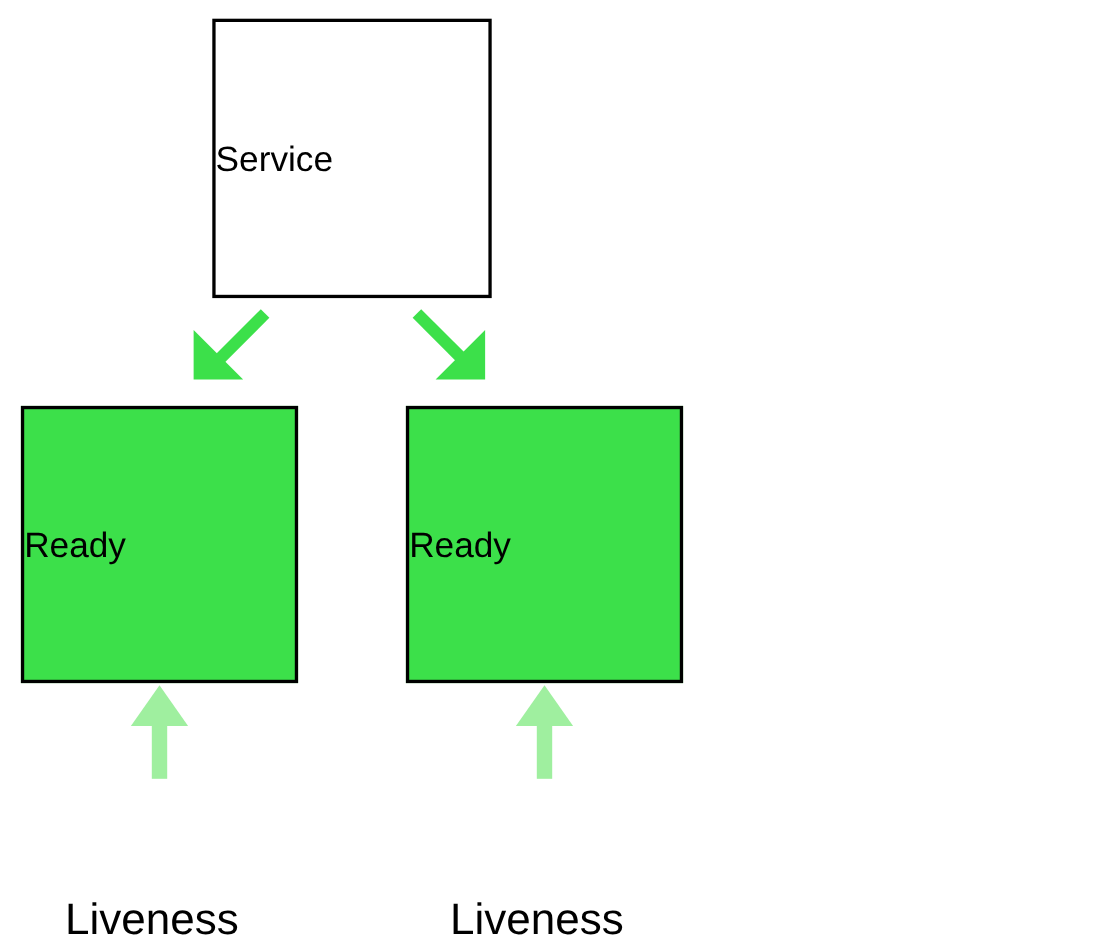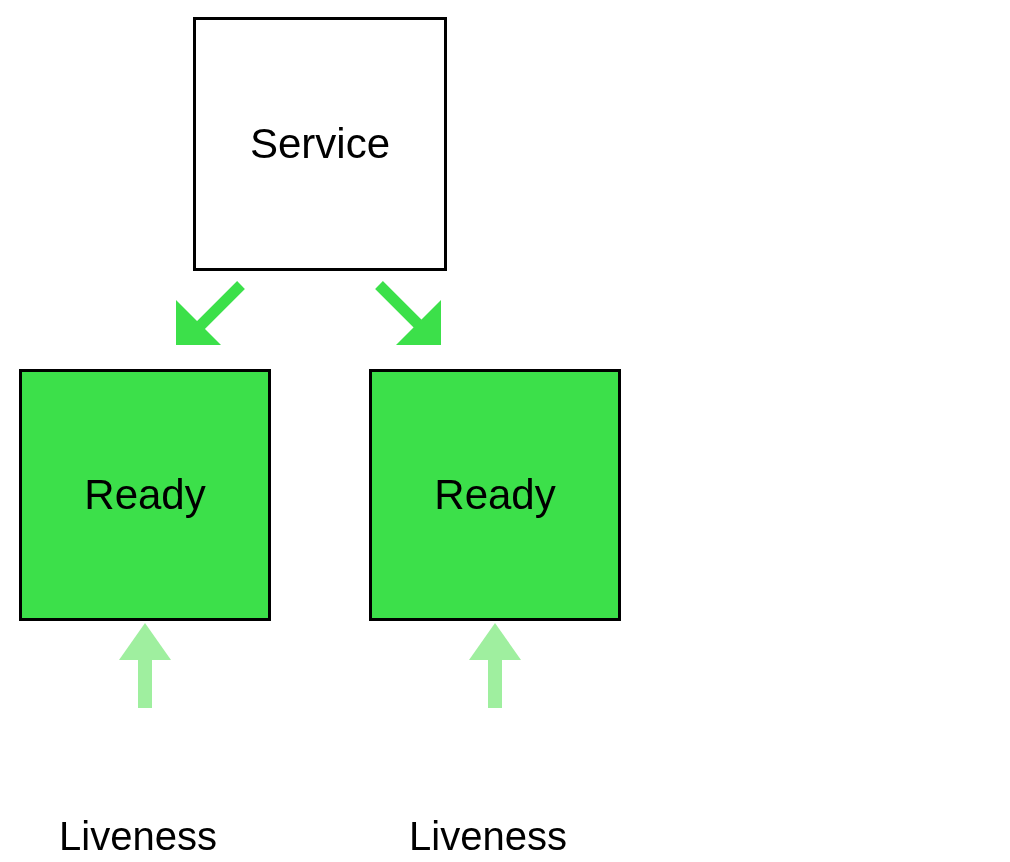"Service" .node { font-size: 42px -> 32px; justify-content: center -> flex-start }
